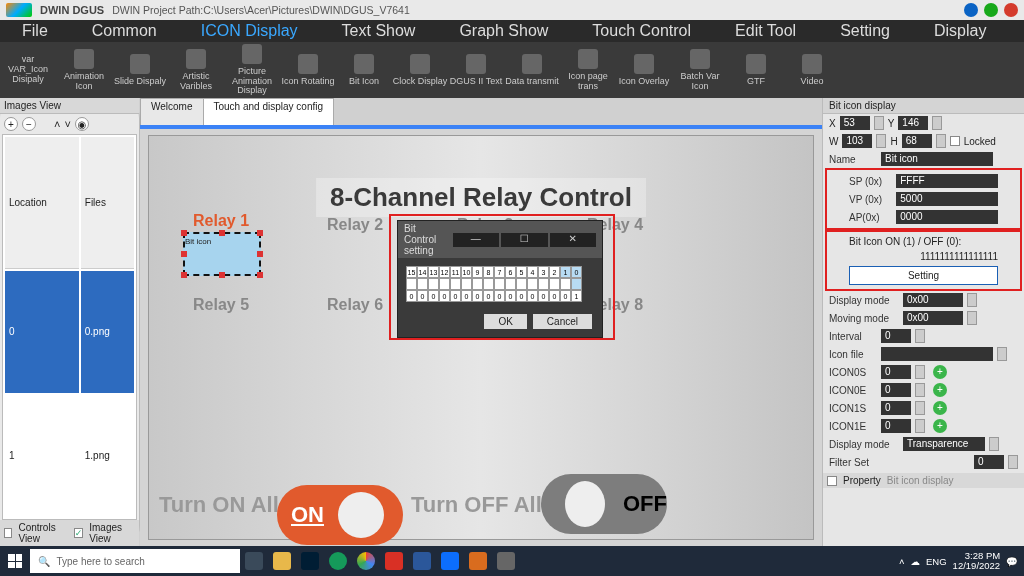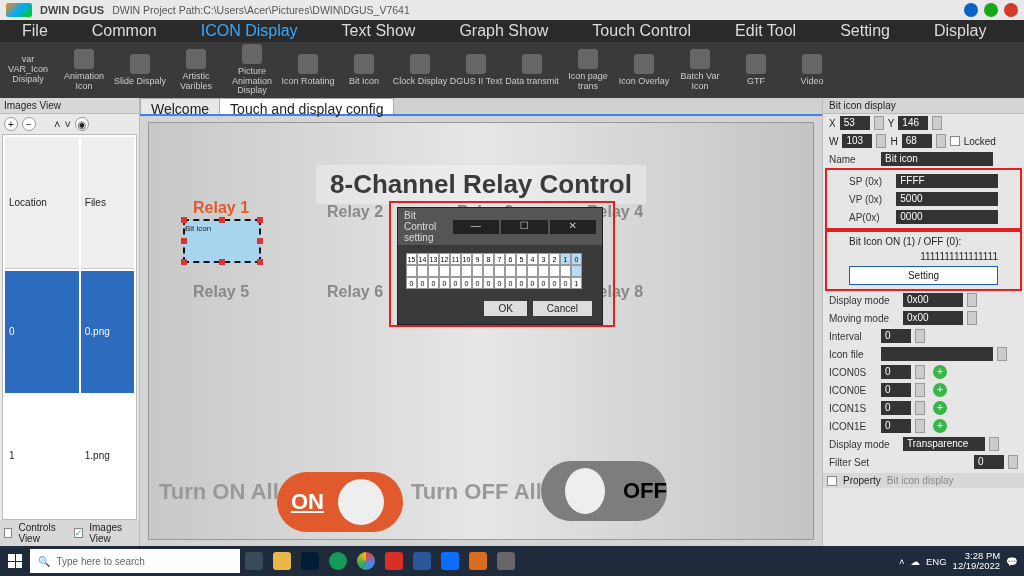"Images View" .left { border-radius: none -> 20px }
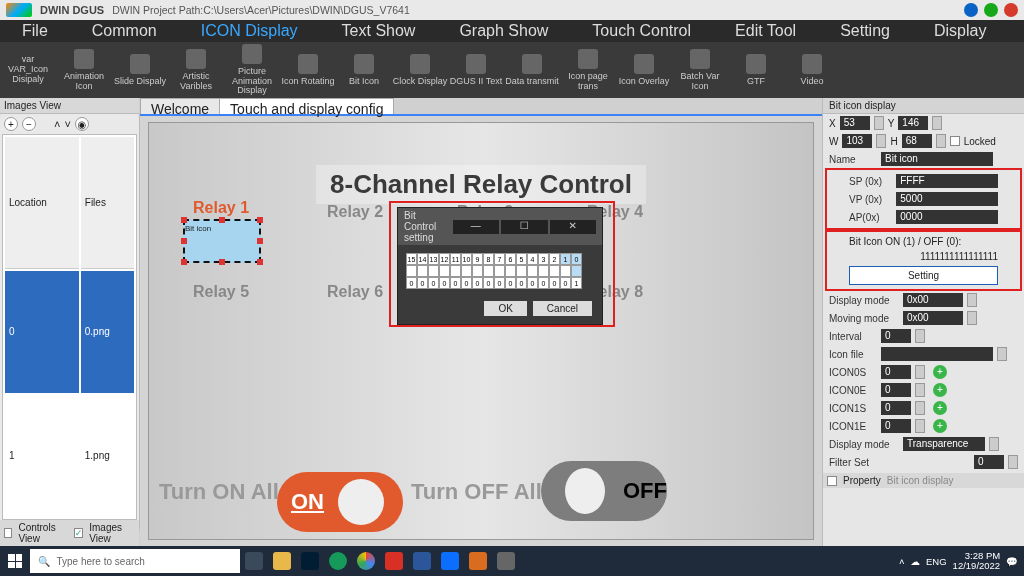"Welcome" .tabs { border-bottom: 2px solid #3b82f6 -> 4px solid #3b82f6; font-size: 14px -> 10px; height: 18px -> 31px }
